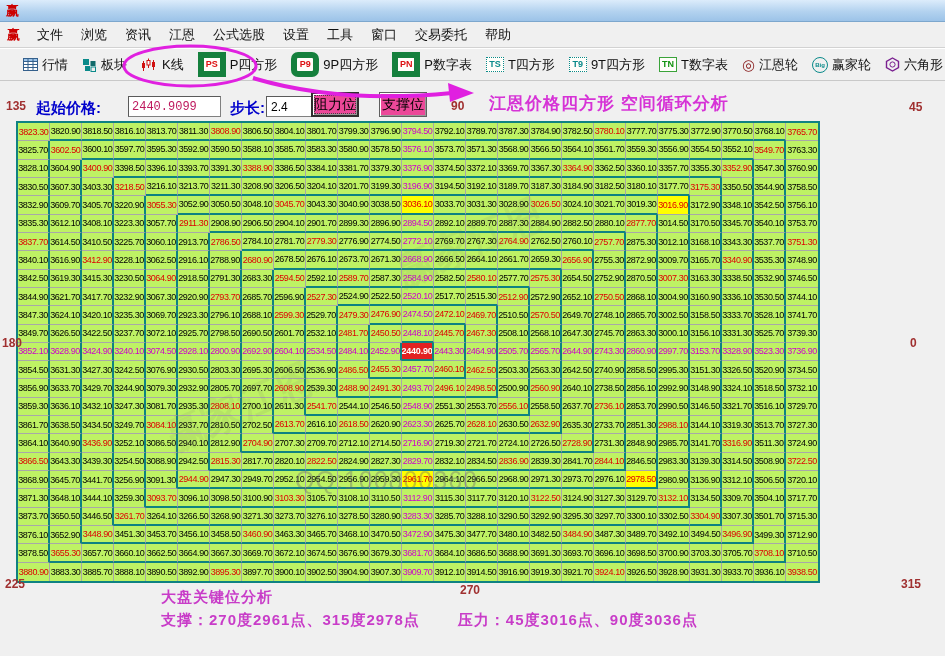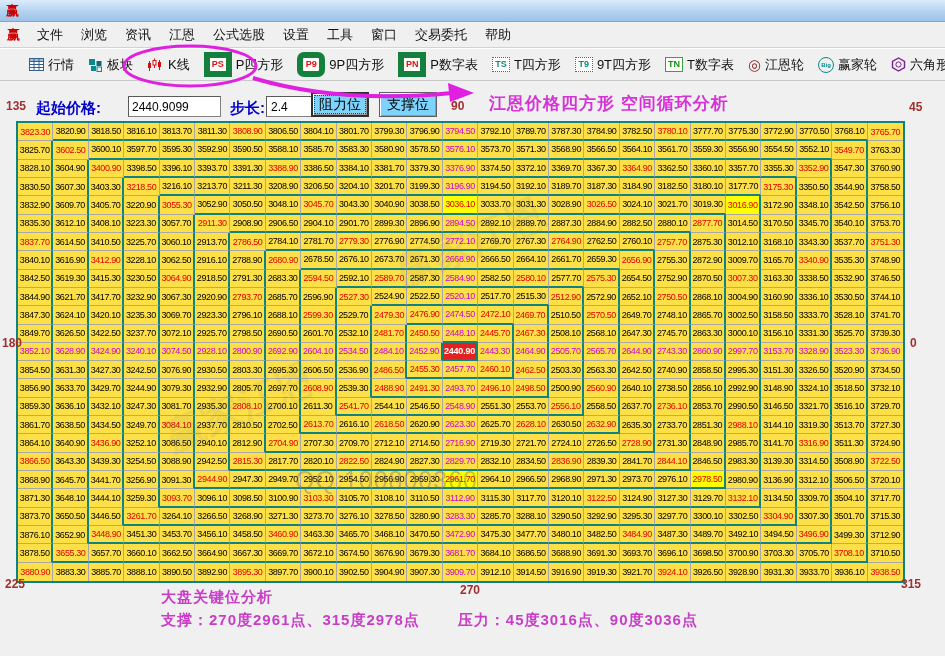"行情" .toolbar { padding-left: 22px -> 16px }
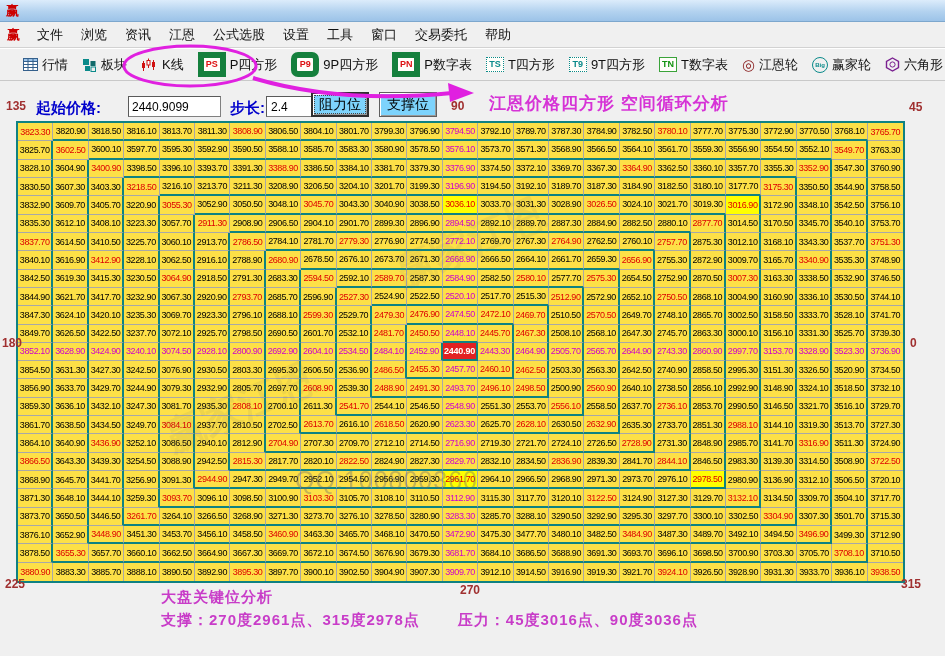"2440.9099" #start-price-input { color: #000000 -> #be185d; font-family: Liberation Sans, sans-serif -> Liberation Mono, monospace }
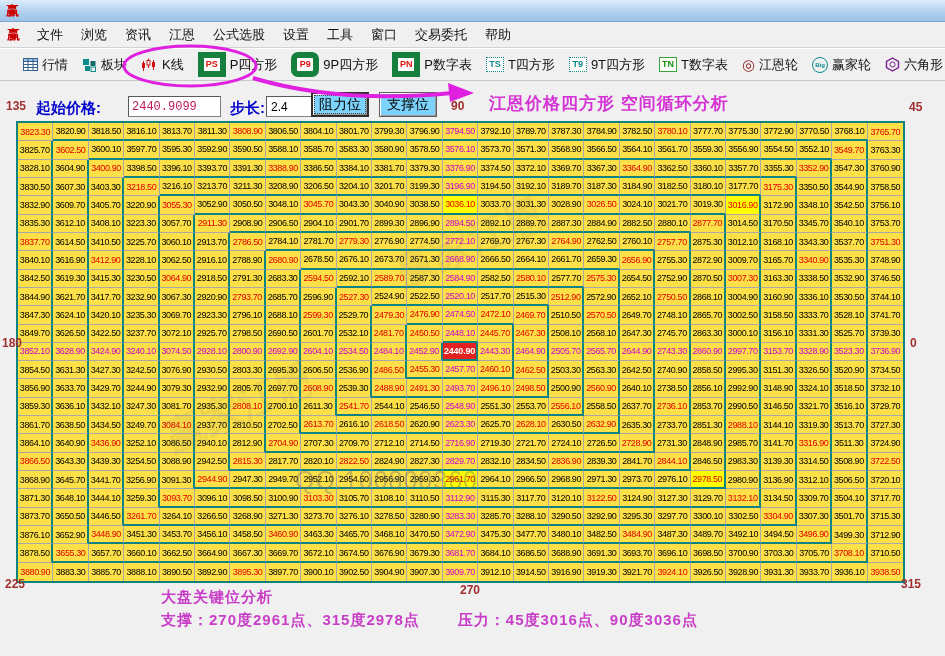"阻力位" .push-btn { background: #7dd3fc -> #ec4899; width: 58px -> 48px }
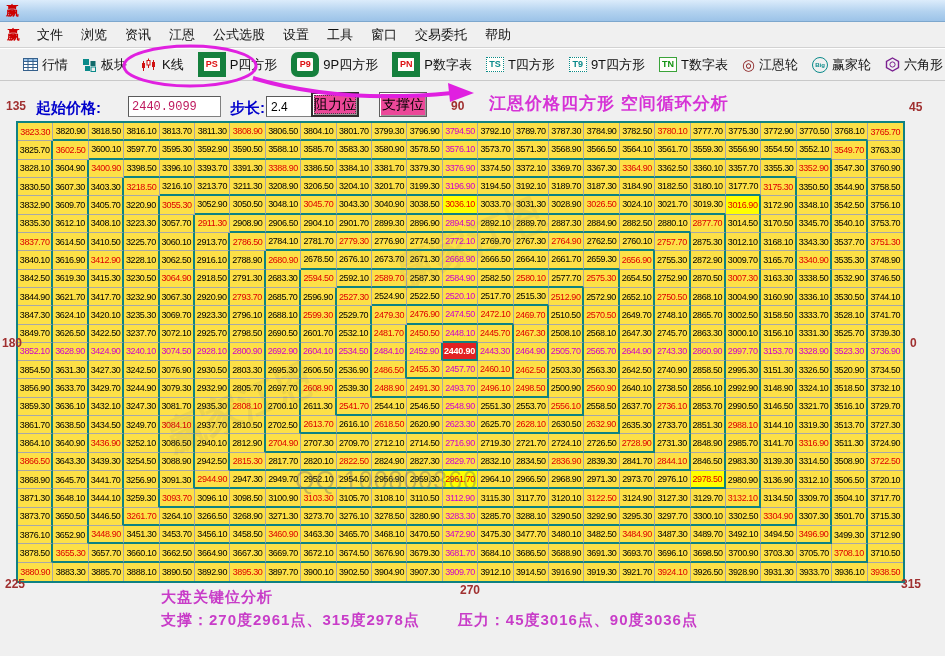"3823.30" #grid { background: #fde047 -> #bef264; width: 889px -> 804px }
